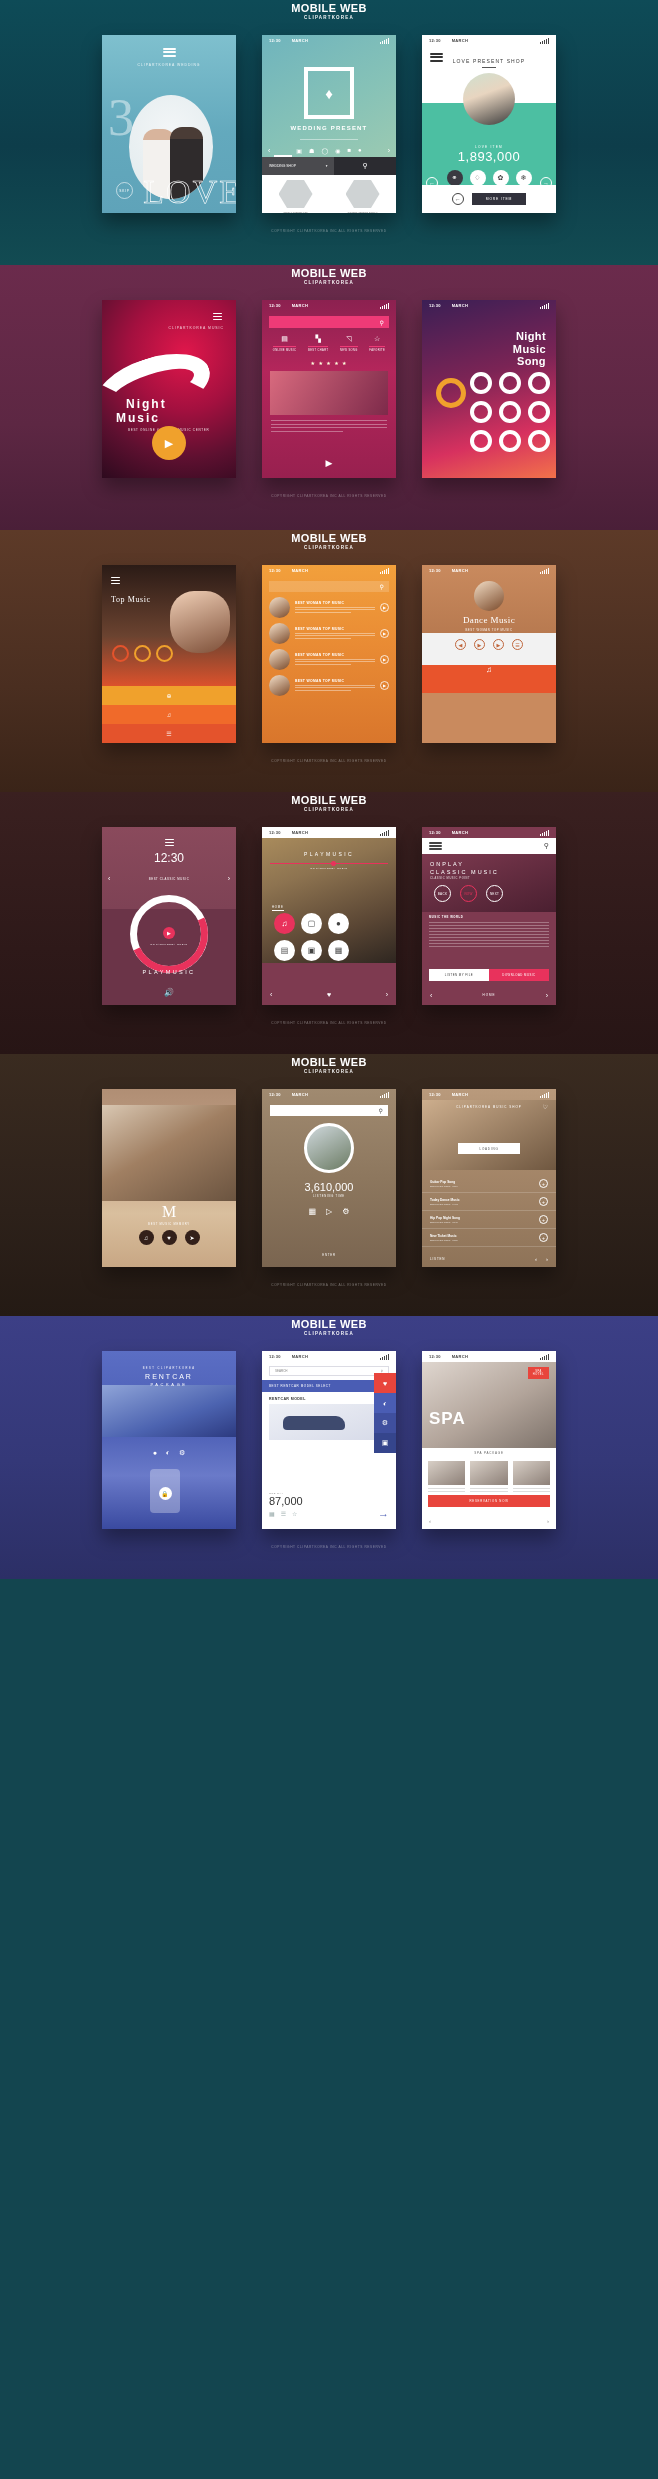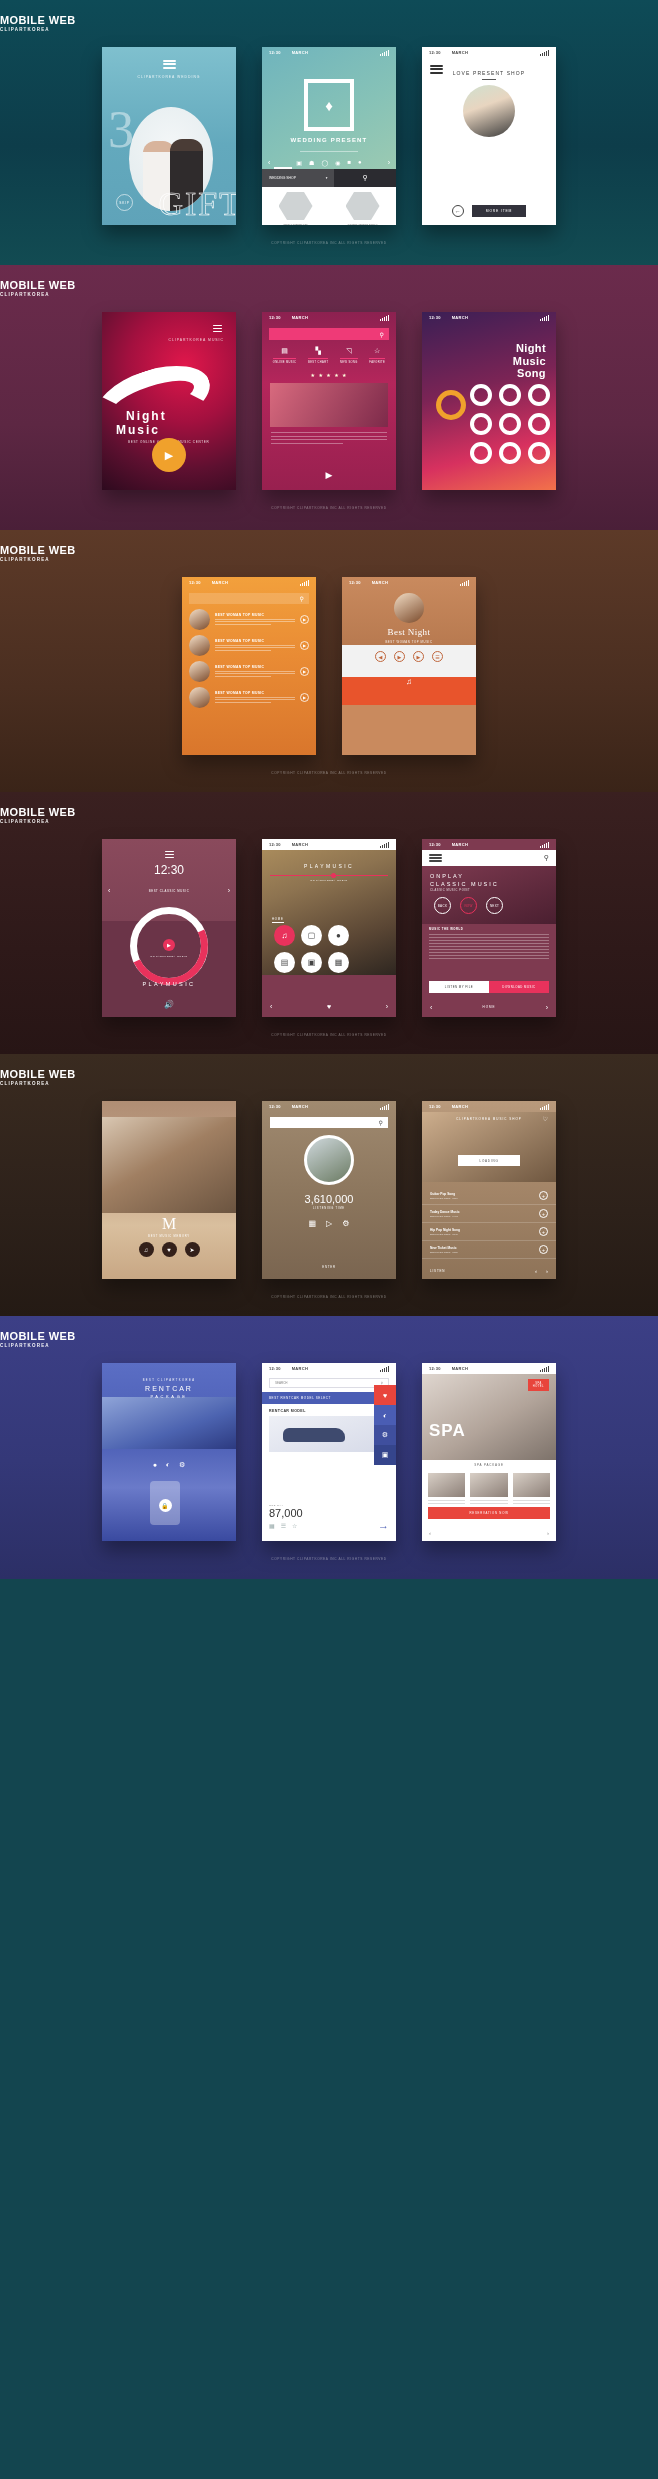"MOBILE WEB" .sec-head { padding-top: 14px -> 2px; text-align: none -> center }
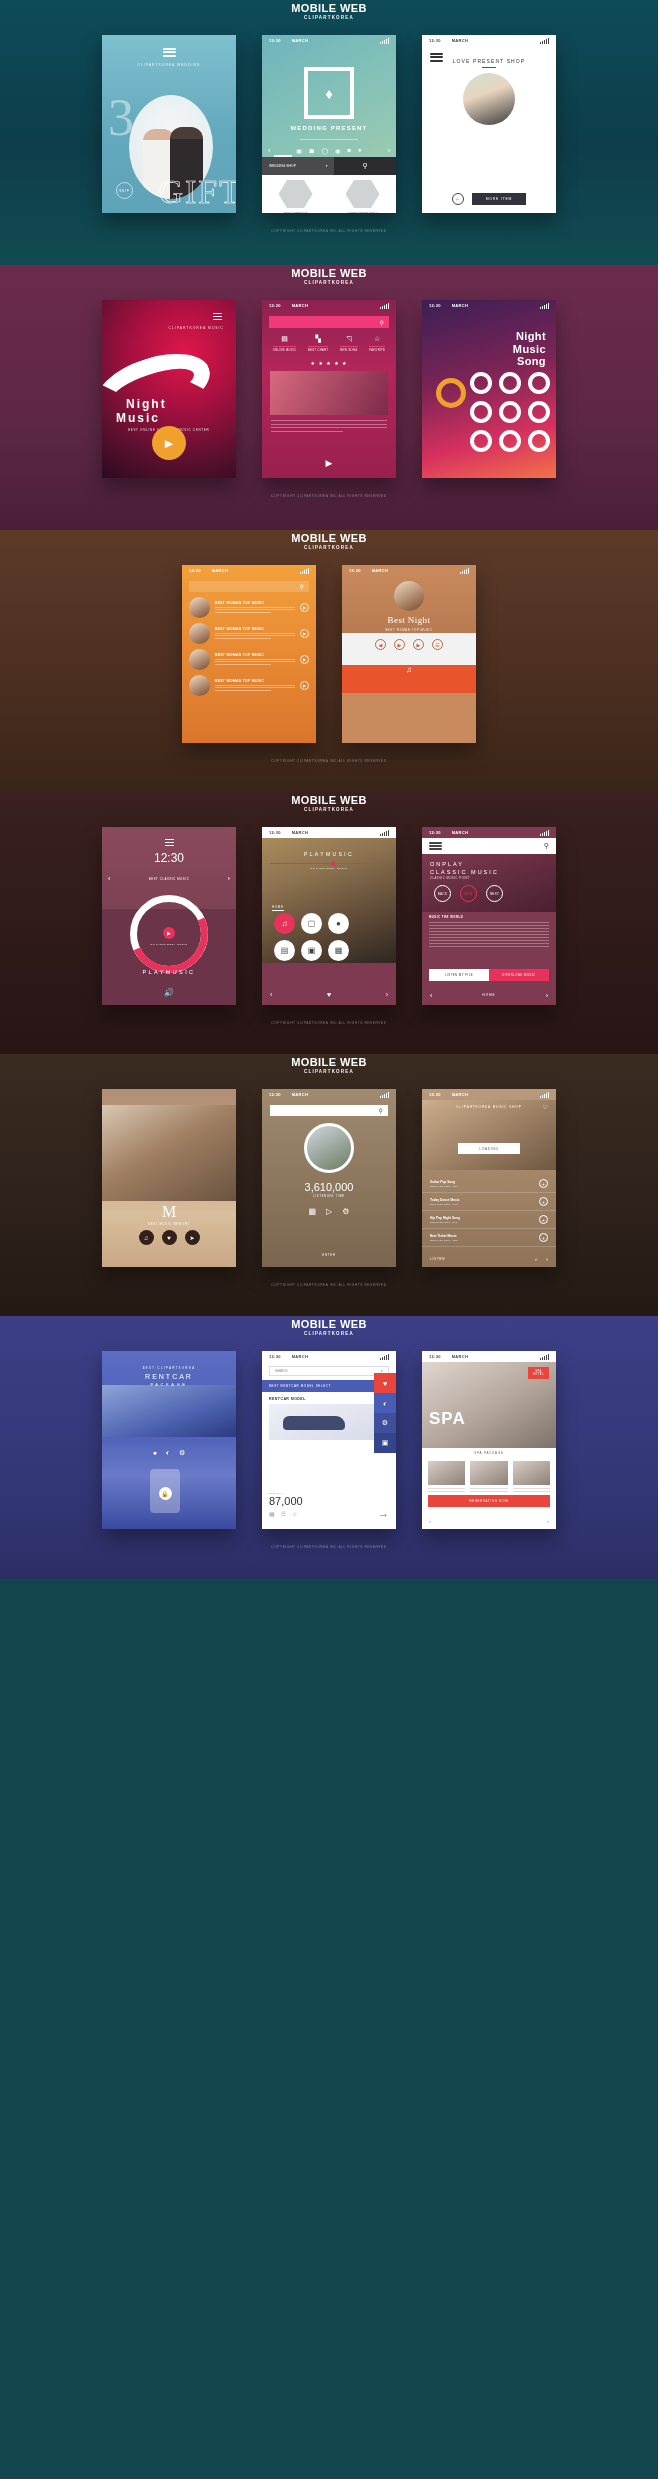"1,893,000" div.teal { html: none -> <div> <div> <span>←</span> <span>→</span> </div> <div>LOVE ITEM</div> <div>1,893,000</div> <div> <span>⚭</span> <span>♢</span> <span>✿</span> <span>❄</span> </div> <div> <span>♔</span> <span>⚥</span> <span>☀</span> <span>✂</span> </div> </div> }
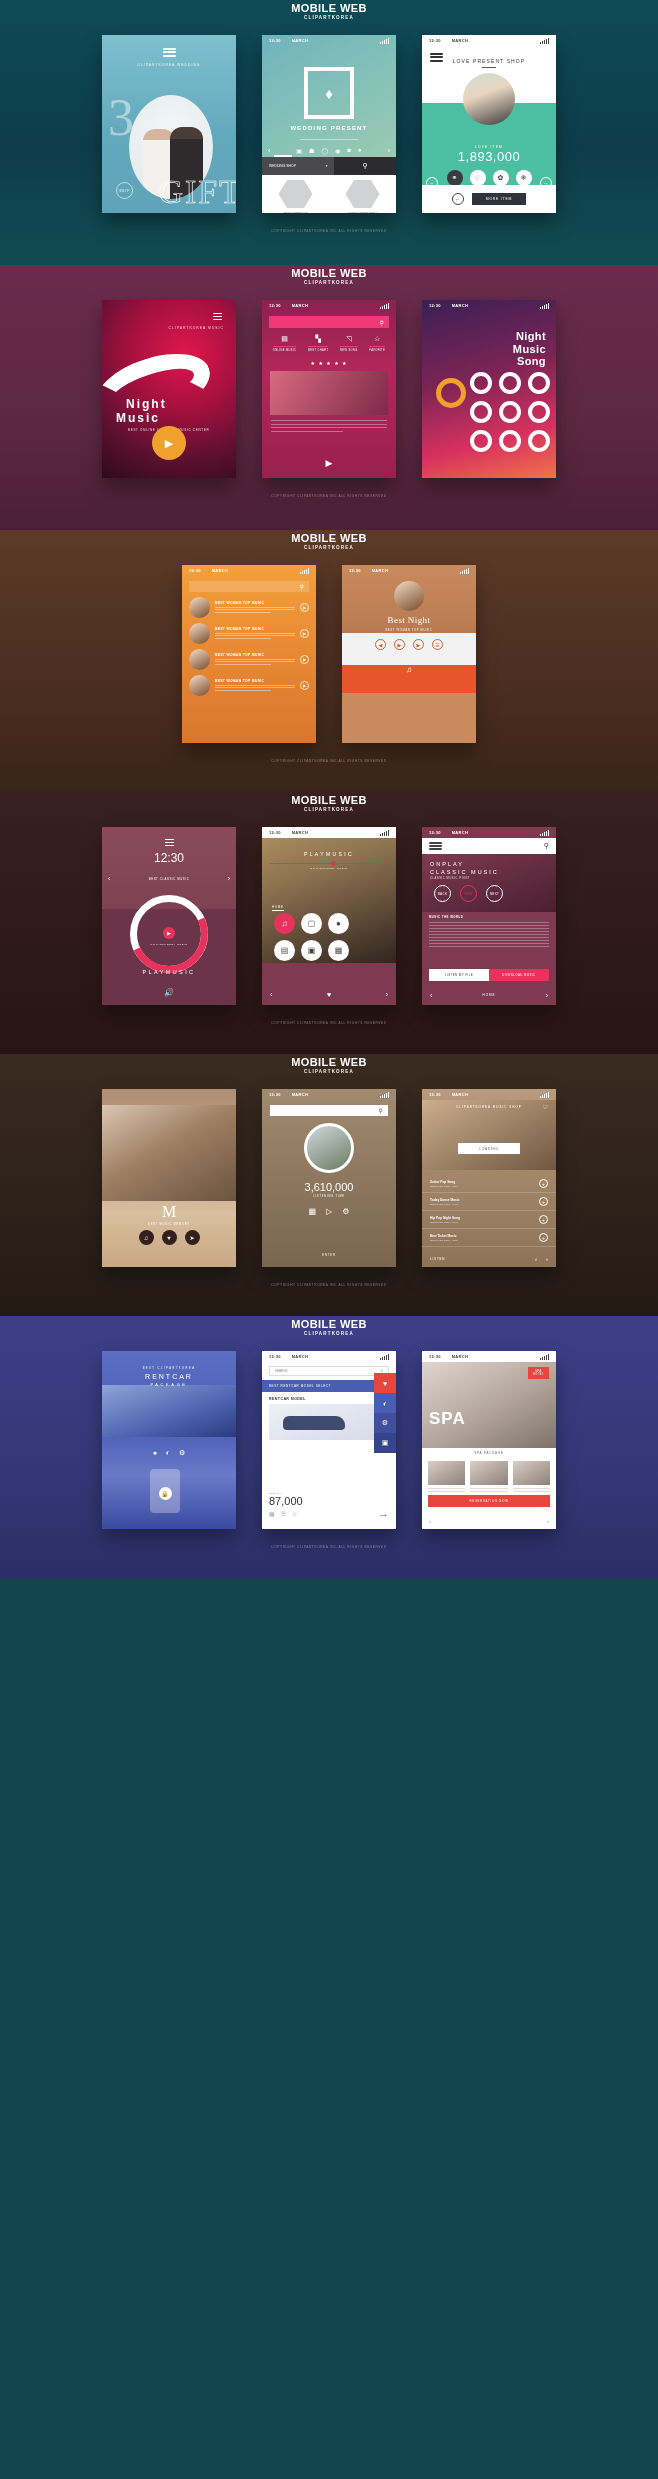"GIFT" div.loveword { text: GIFT -> LOVE }
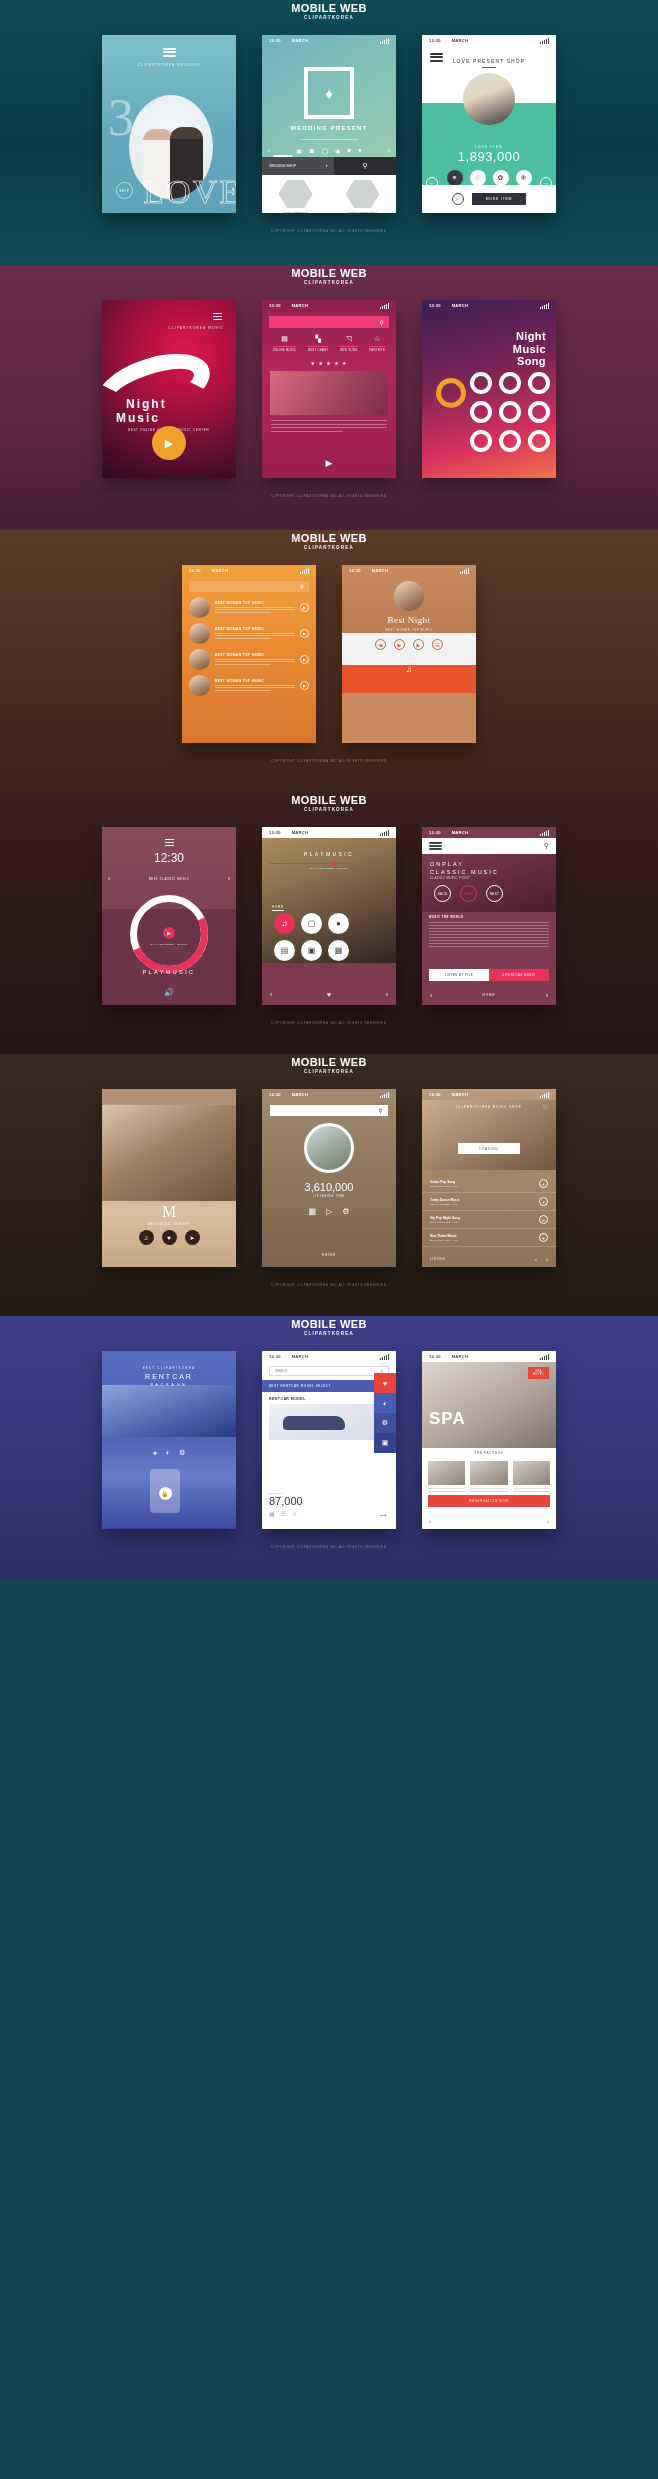"Top Music" div.phone { html: none -> <div> <div></div> <div> <span> <b></b> <b></b> <b></b> </span> </div> <div>Top Music</div> <div> <i></i> <i></i> <i></i> </div> <div> <div>⊕</div> <div>♫</div> <div>☰</div> </div> </div> }
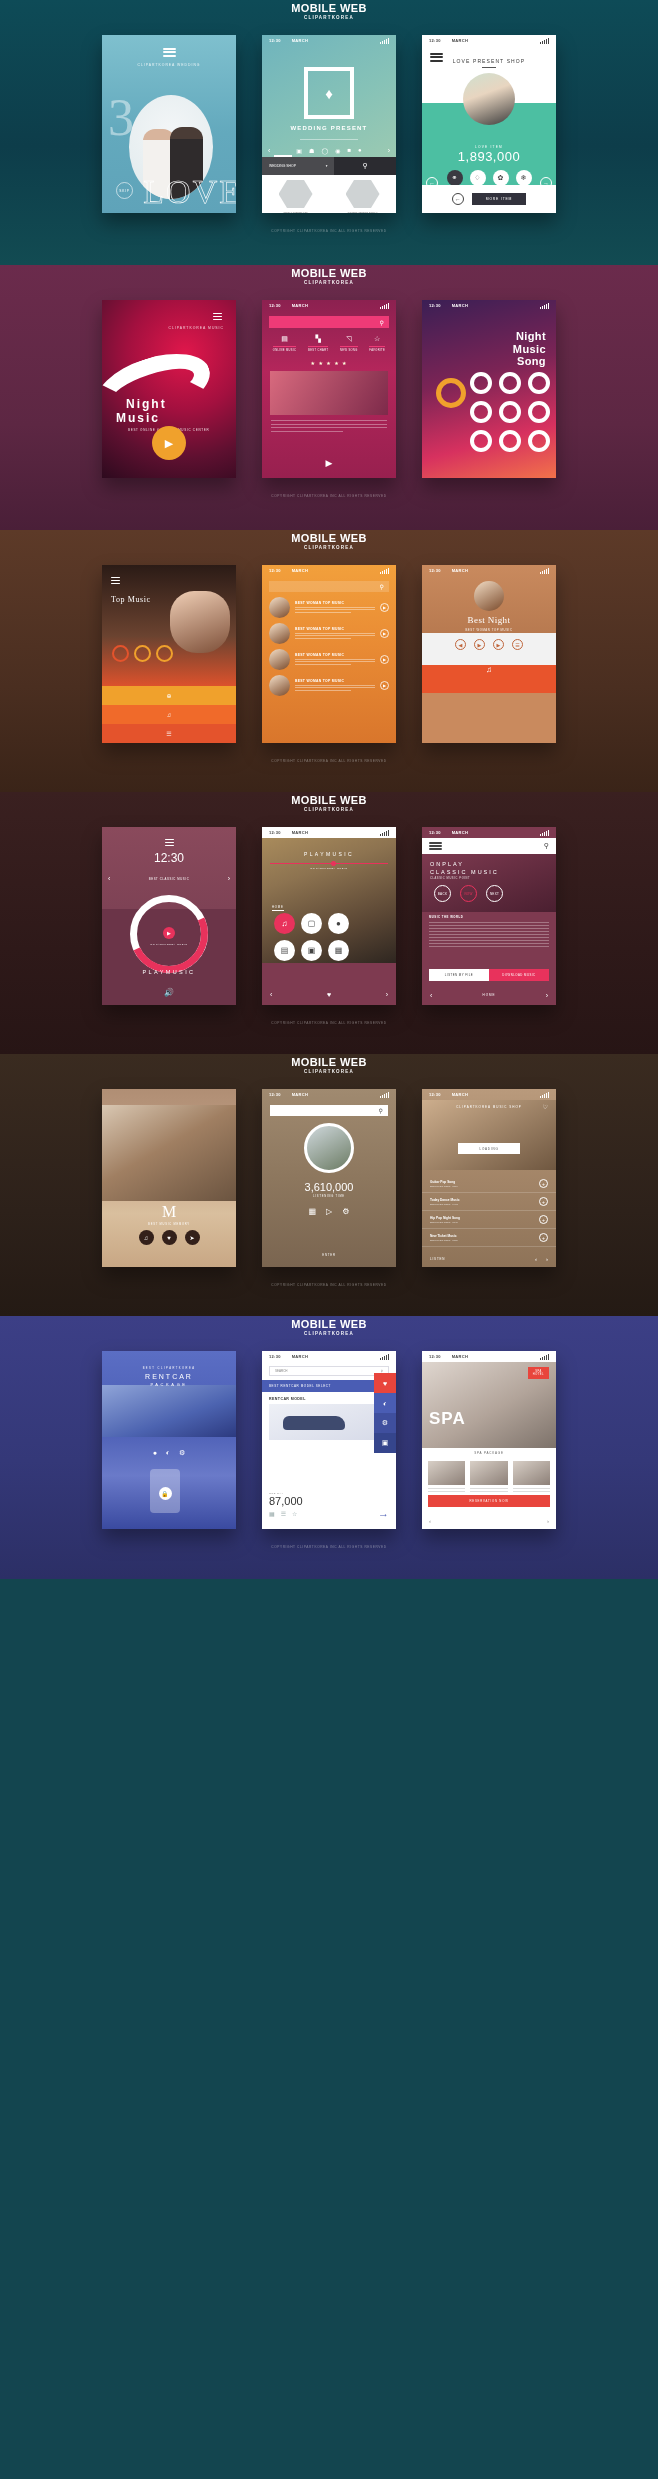"Best Night" div.ttl { text: Best Night -> Dance Music }
